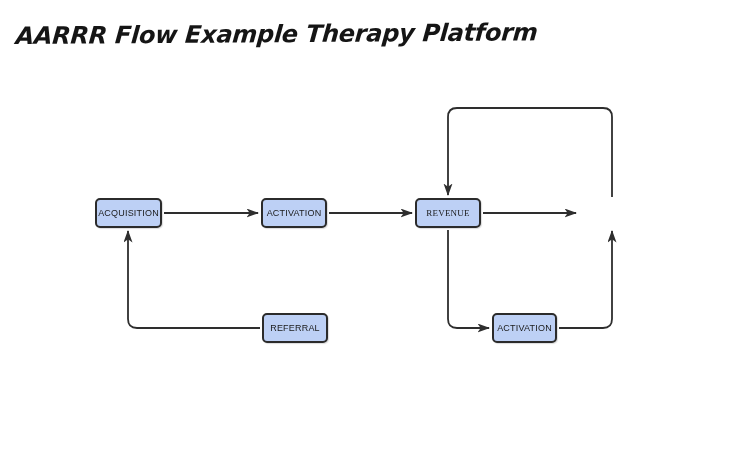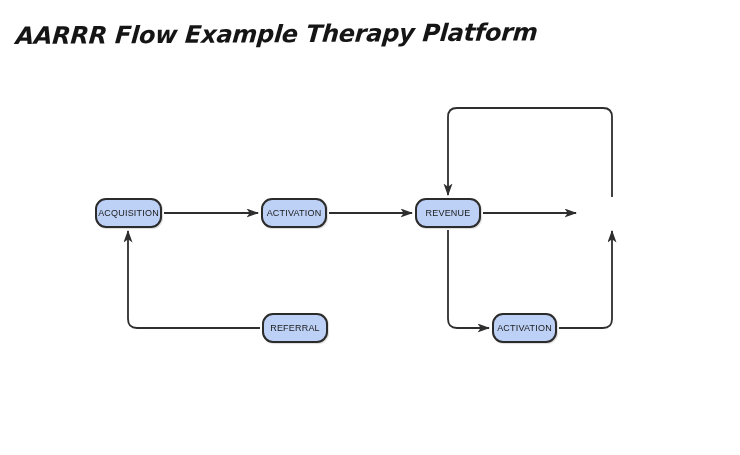"ACQUISITION" .node { border-radius: 11px -> 5px }
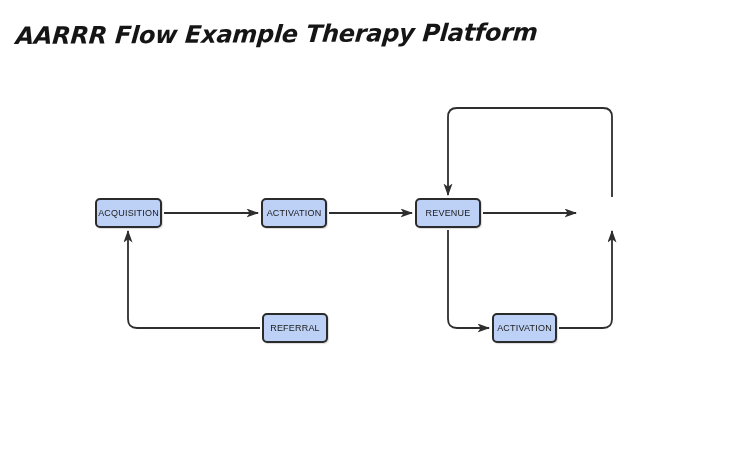"REVENUE" .node-revenue { font-family: none -> Liberation Serif, serif }
